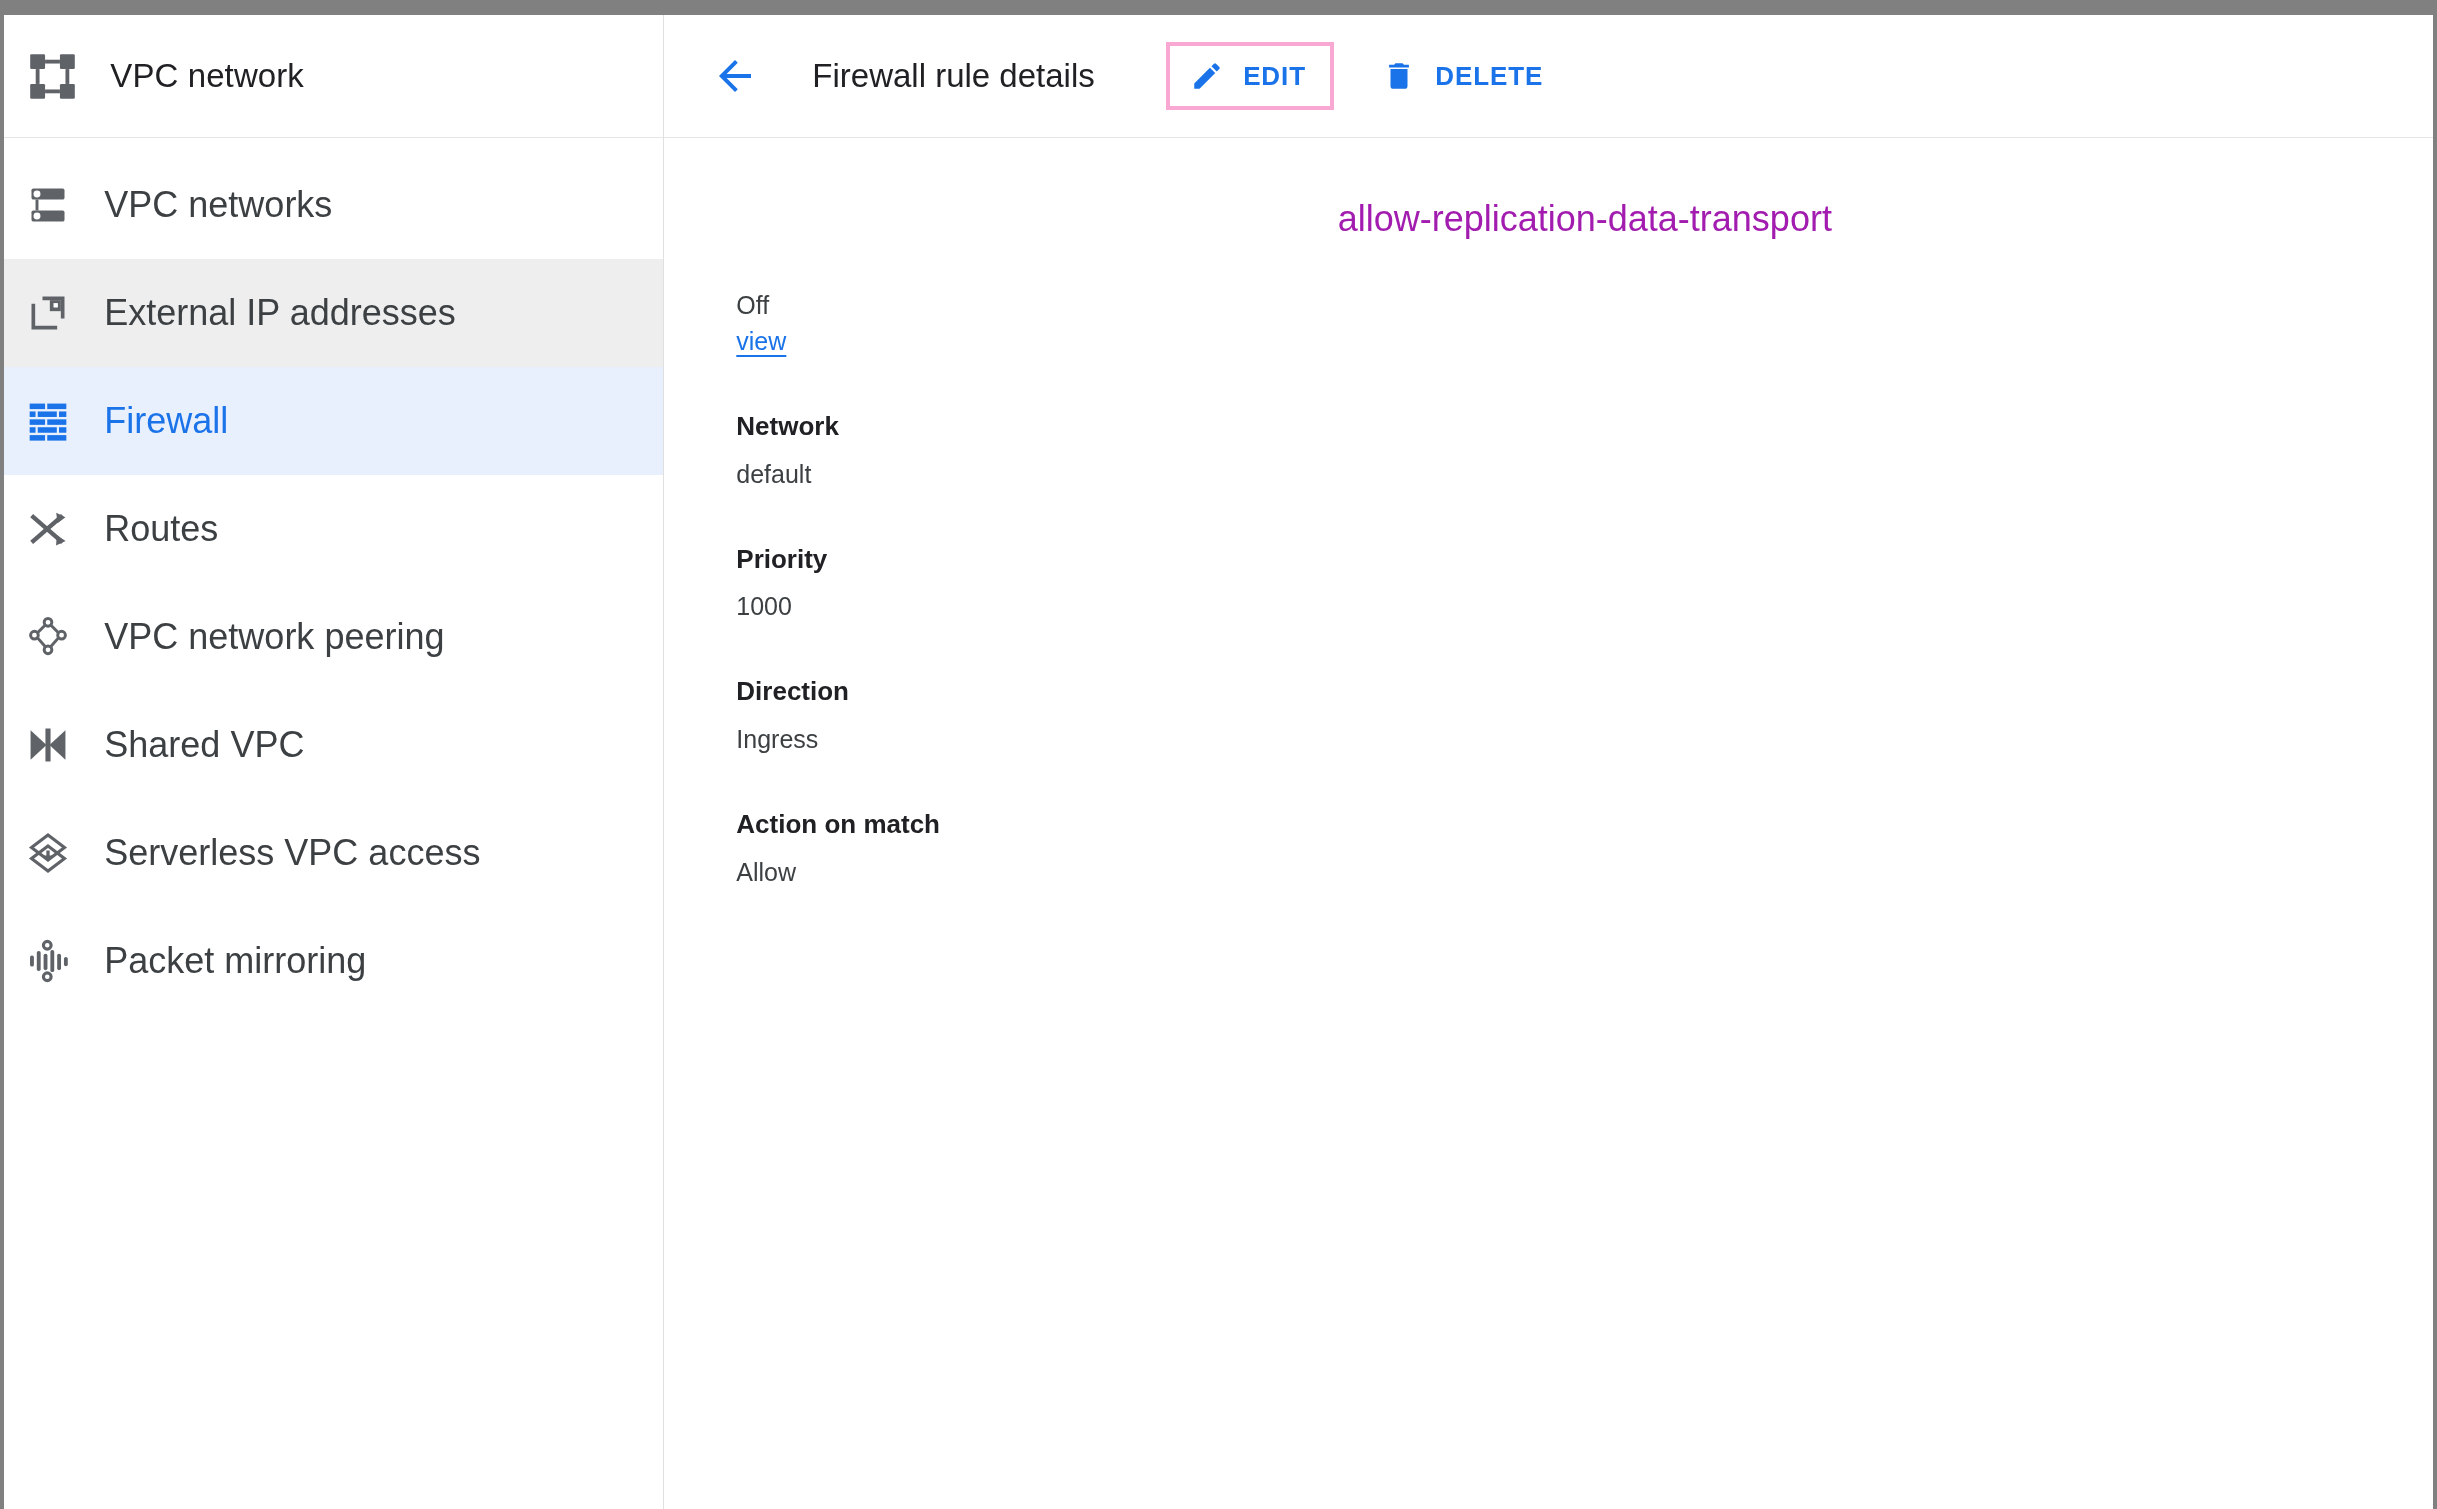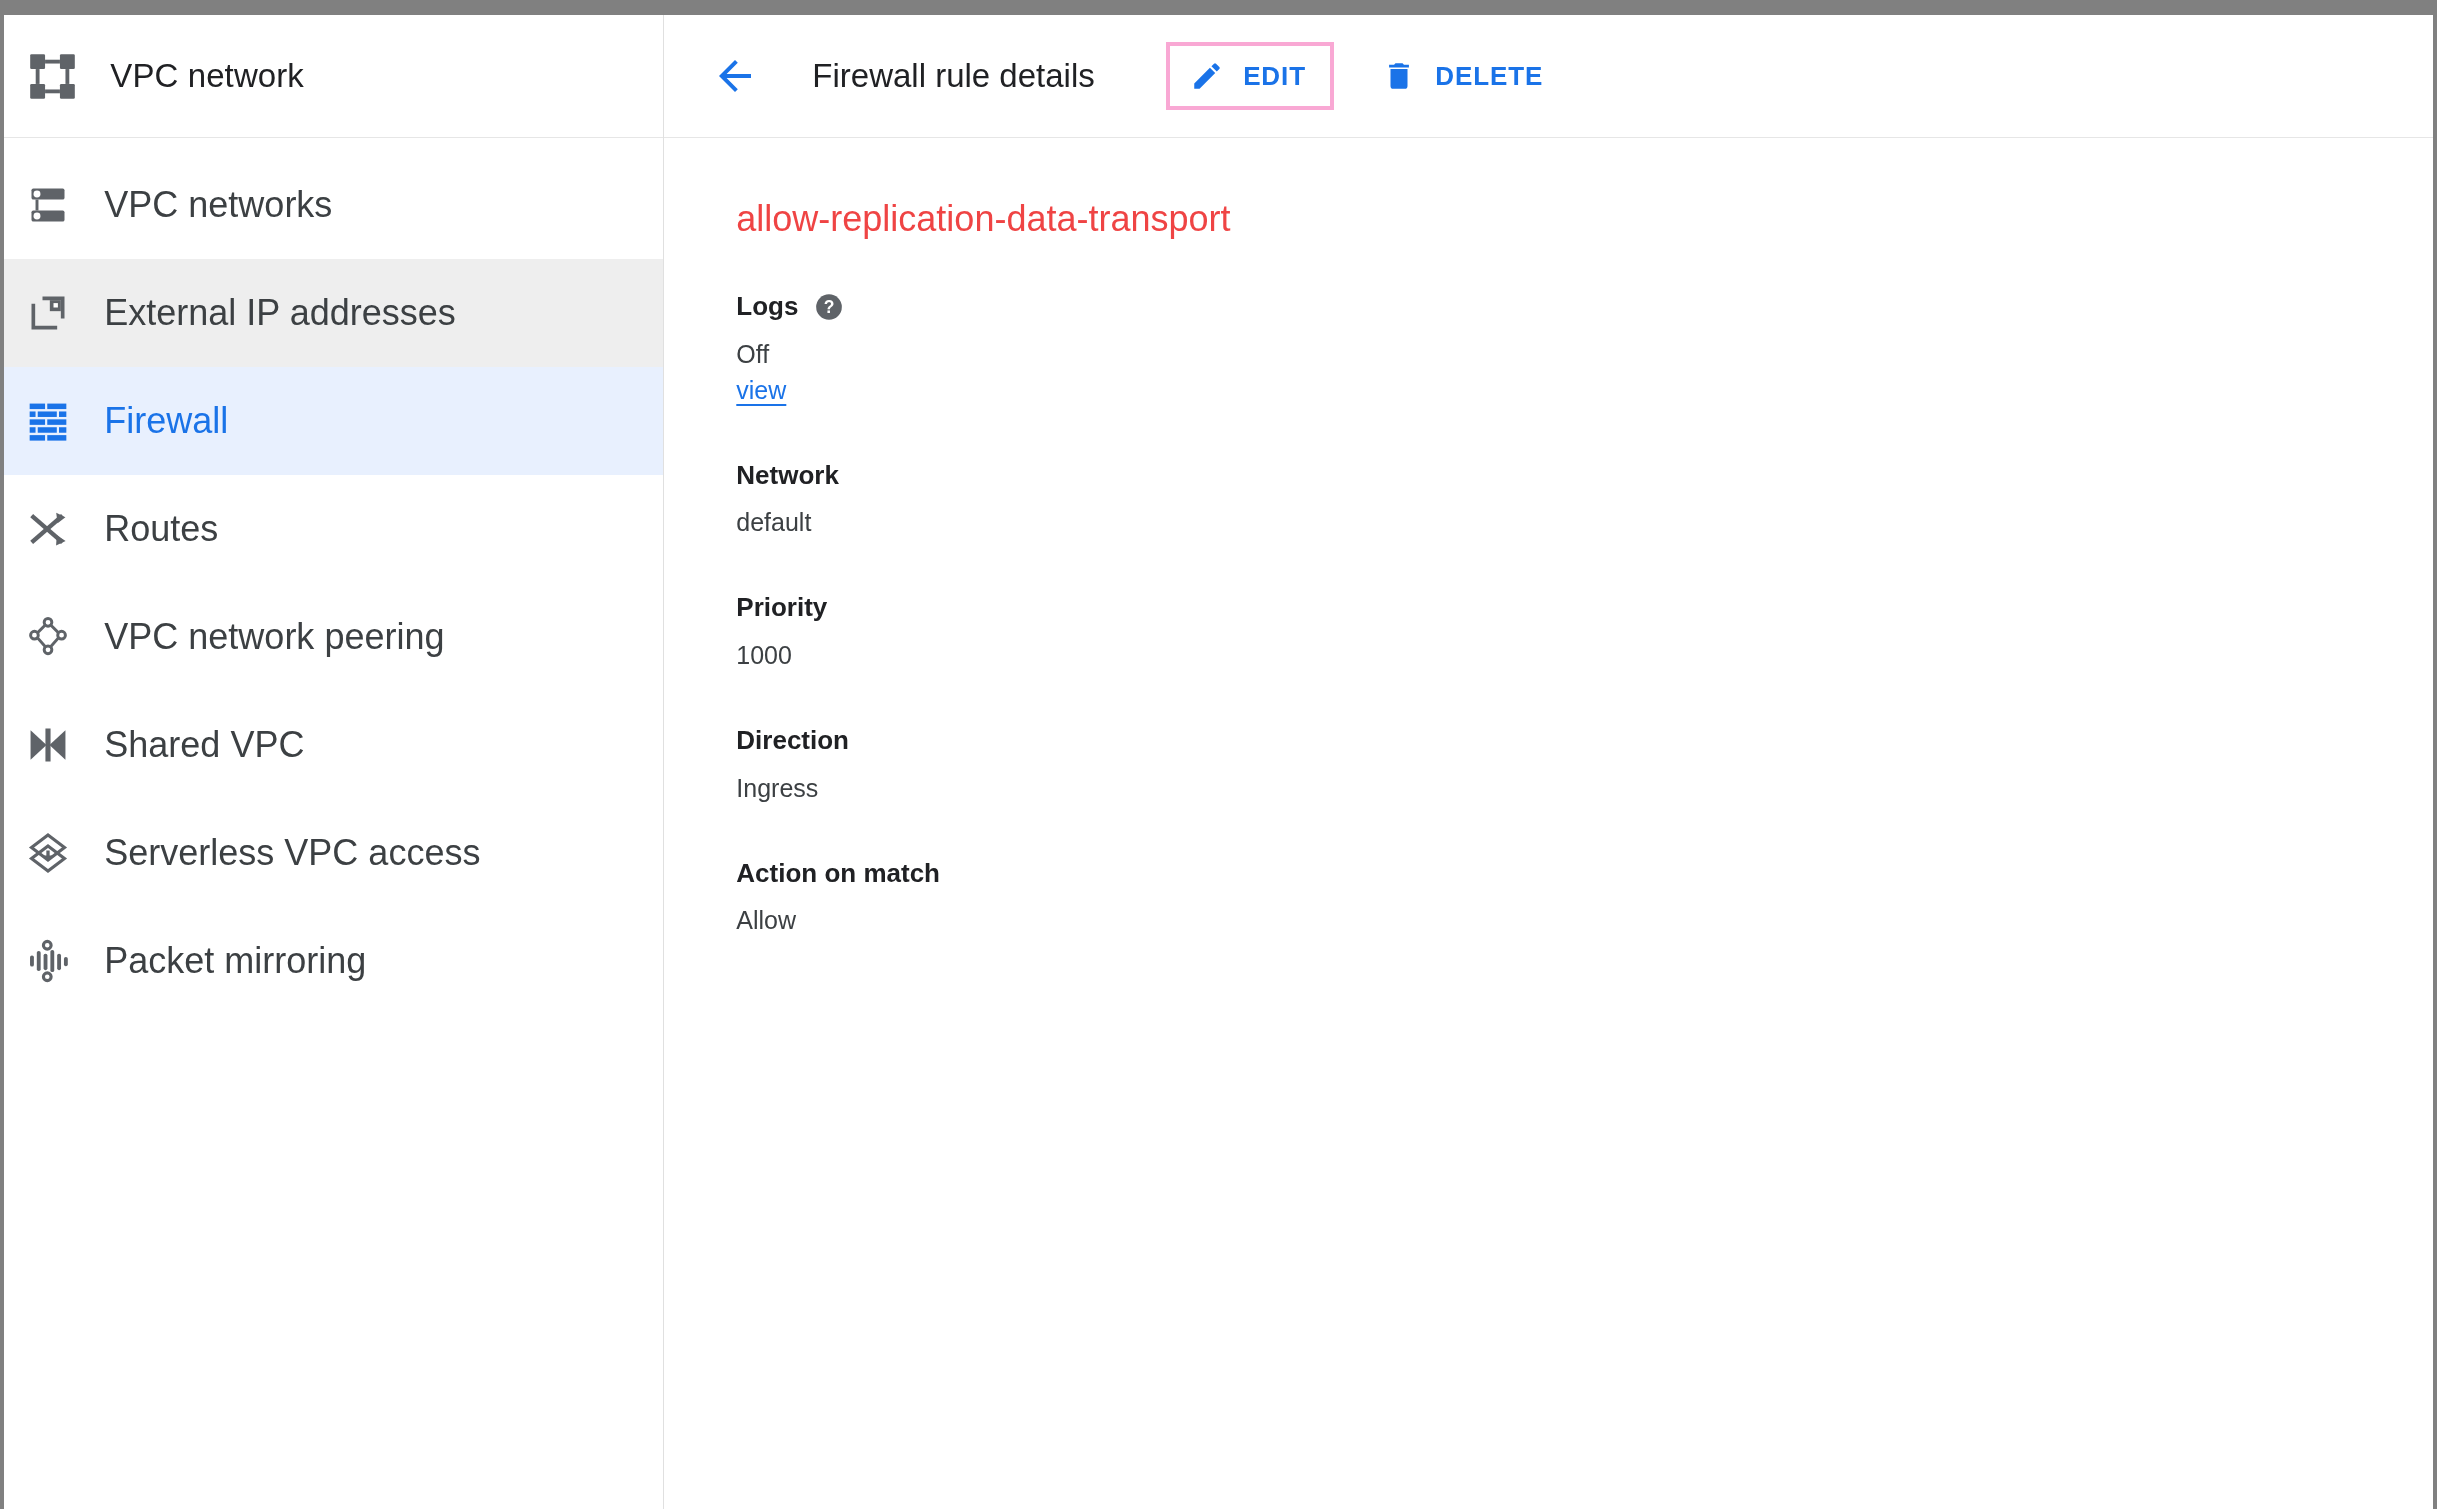"allow-replication-data-transport" #rule-name { color: #ef4444 -> #a21caf; text-align: none -> center }
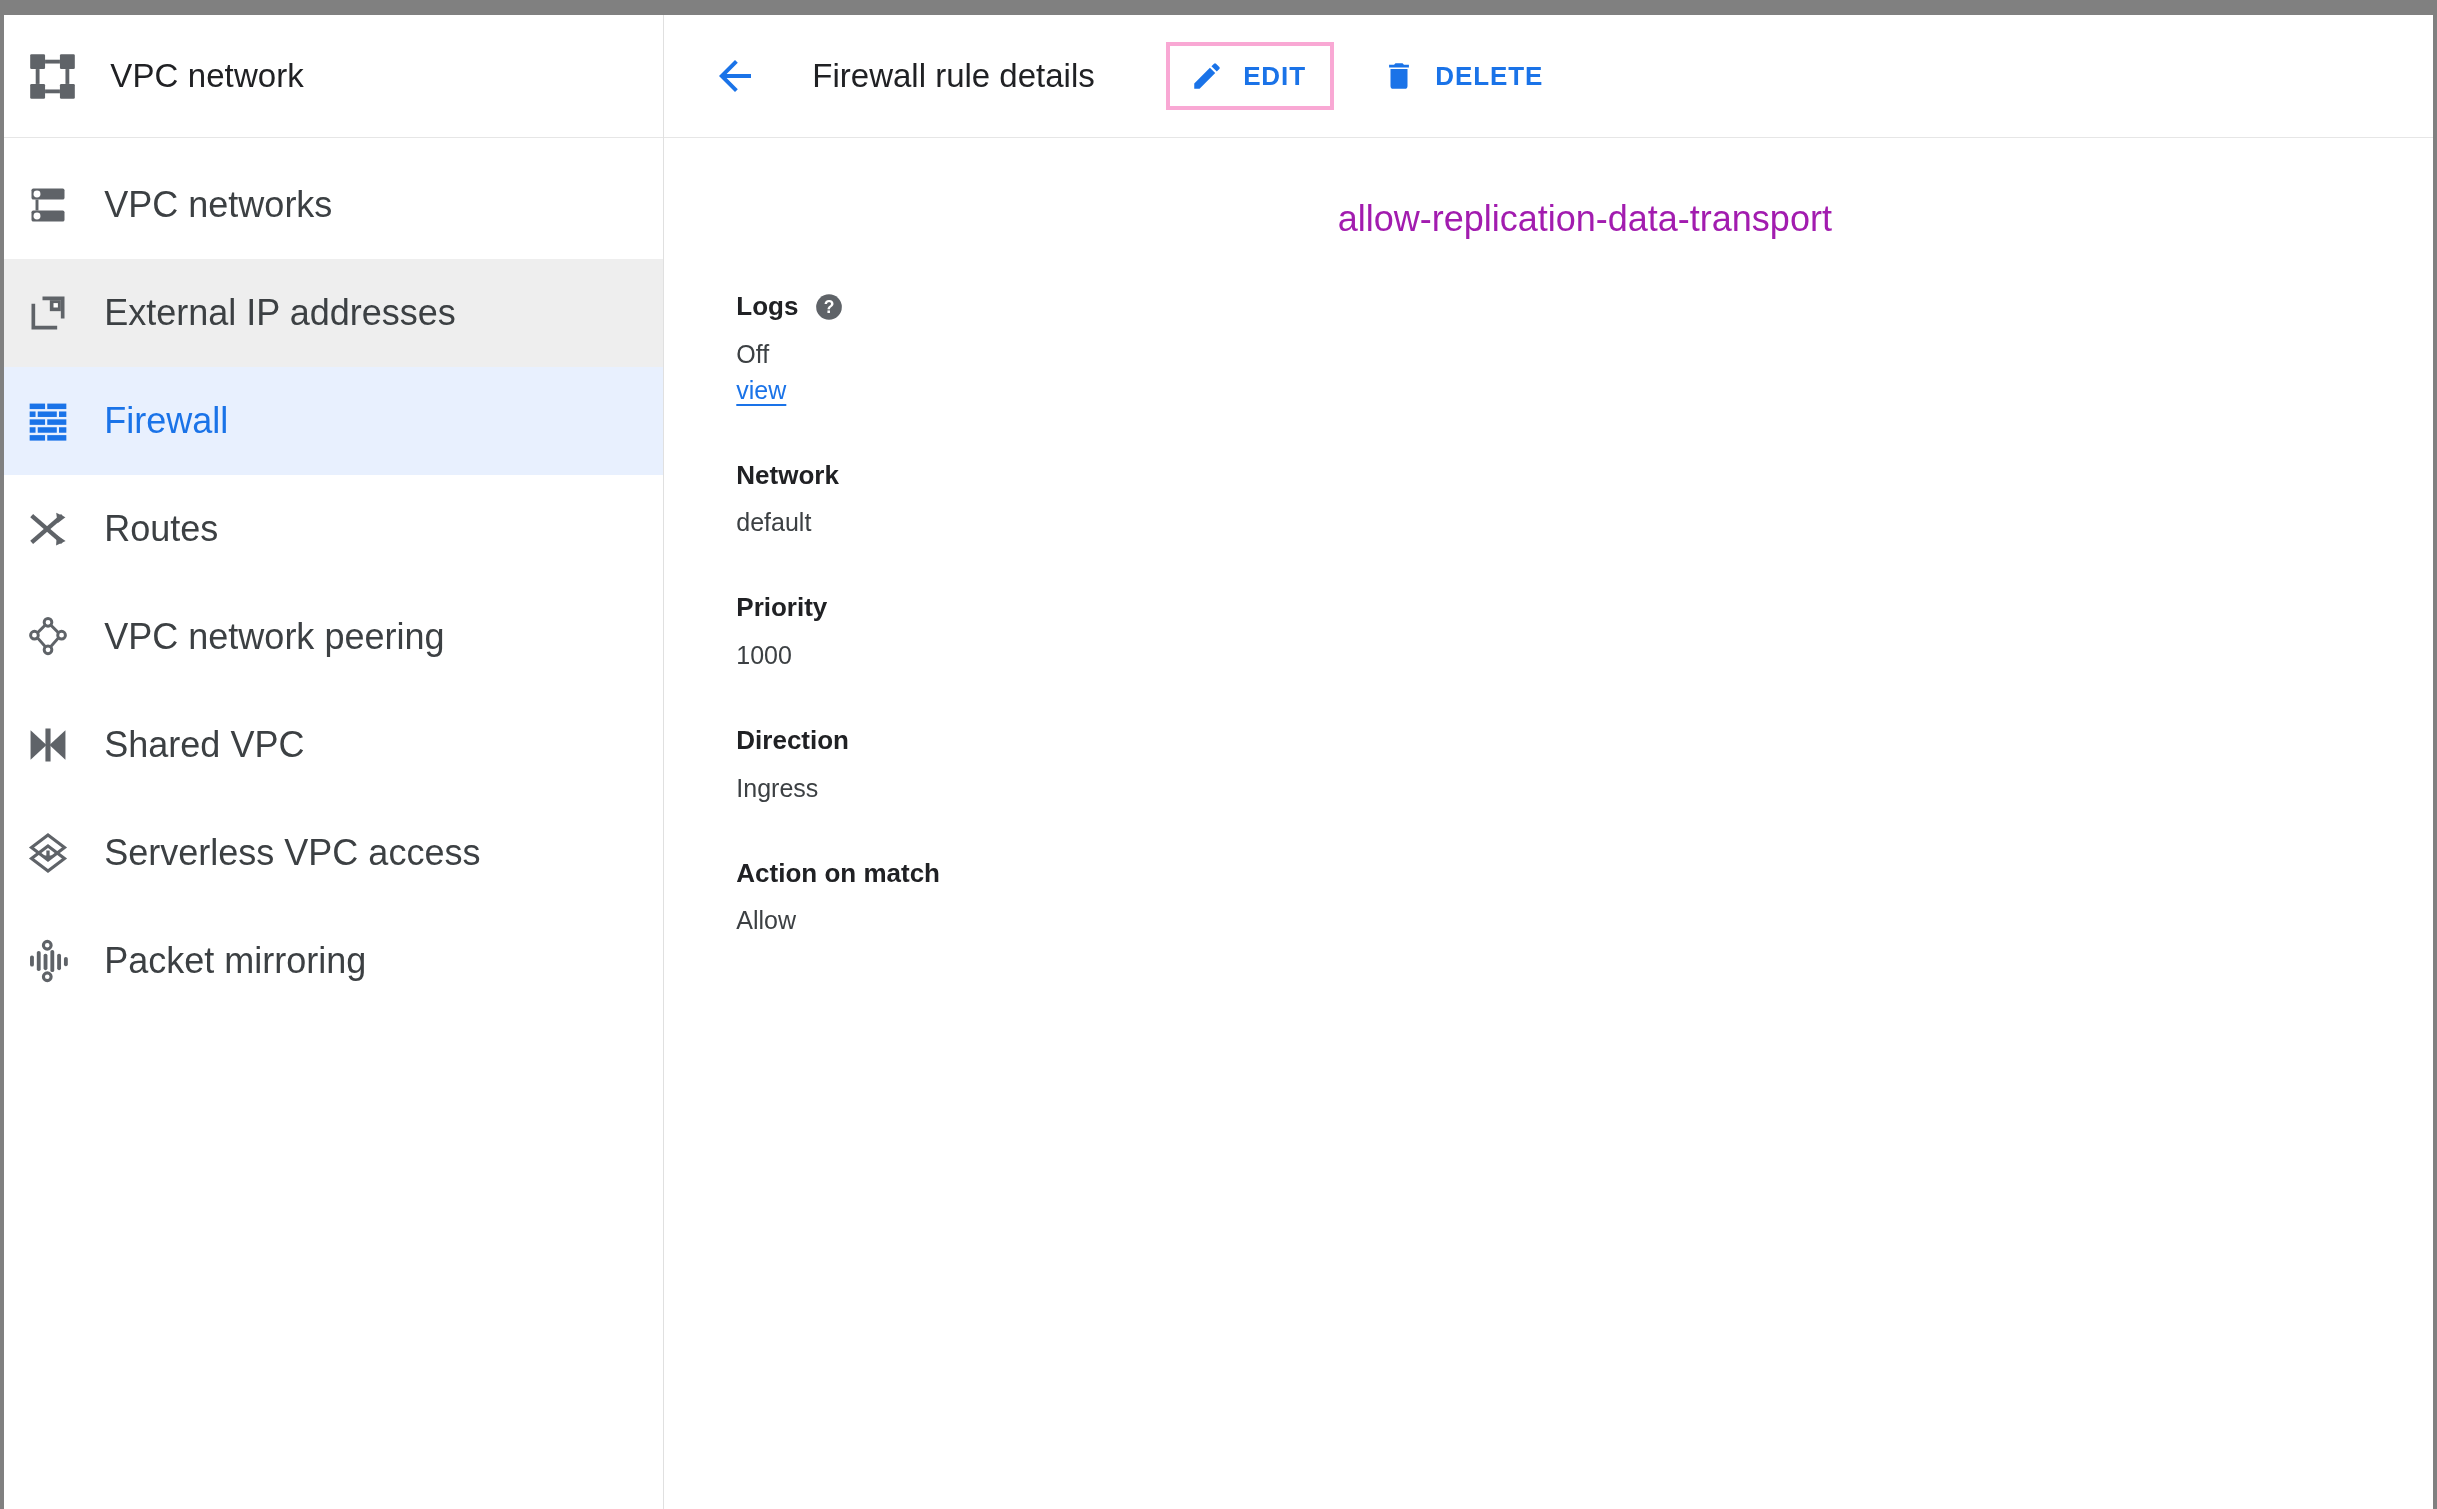"Logs" div.field-label-row { html: <div> <span>Logs</span> <span> <svg> <circle></circle> <text>?</text> </svg> </span> </div> -> none }
